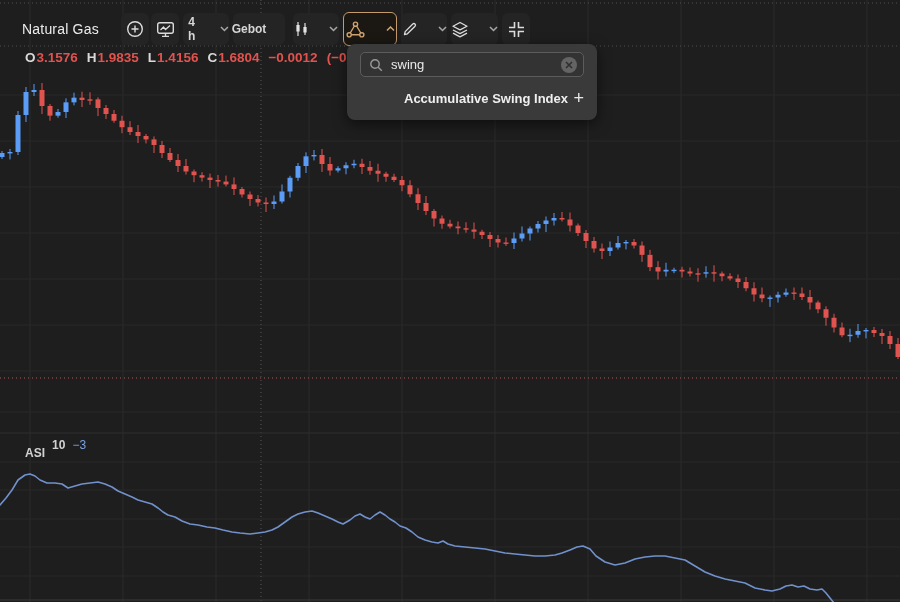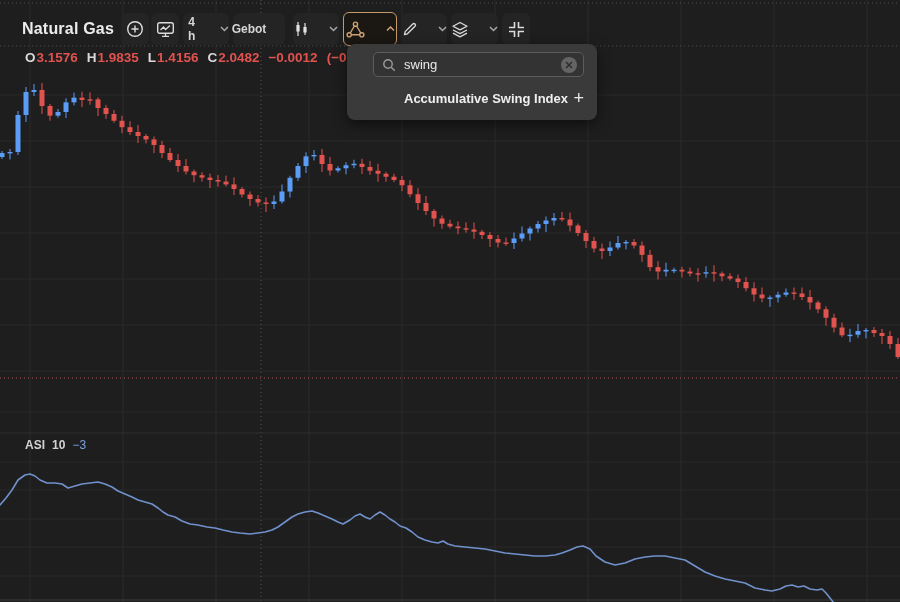"Natural Gas" .title { font-size: 16px -> 14px; font-weight: 700 -> 400 }
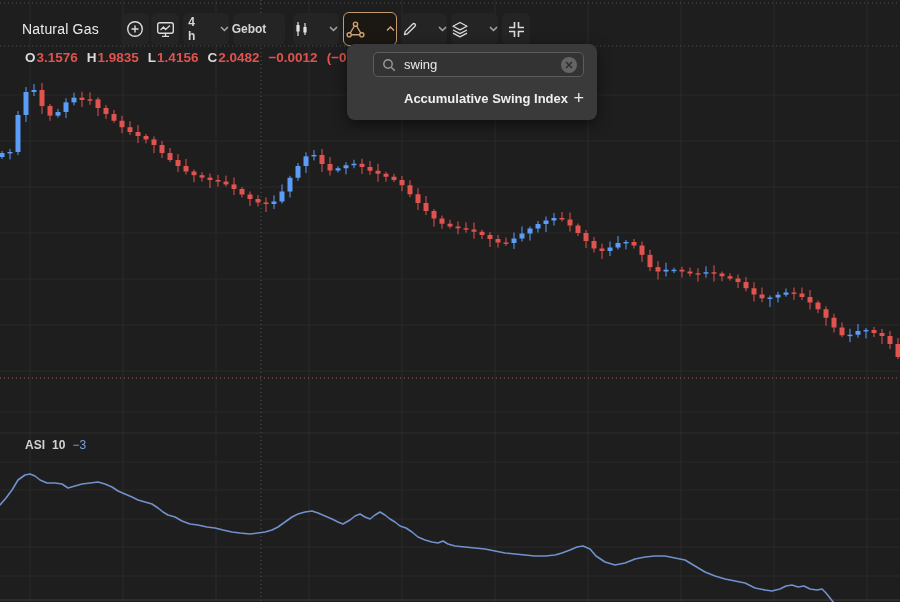"2.0482" span.val { text: 2.0482 -> 1.6804 }
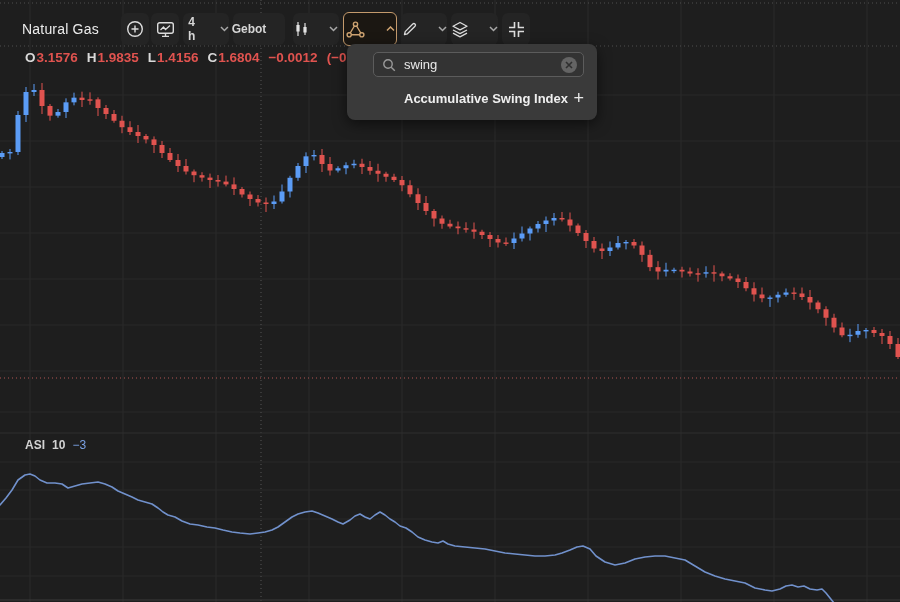"swing" .searchbox { left: 26px -> 13px }
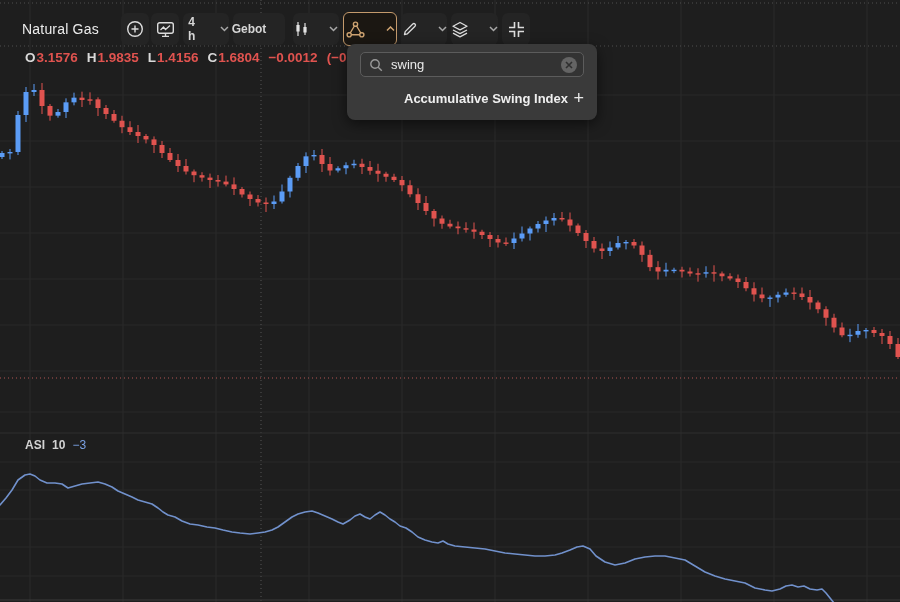"ASI" .asi-label .nm { margin-top: none -> 8px }
